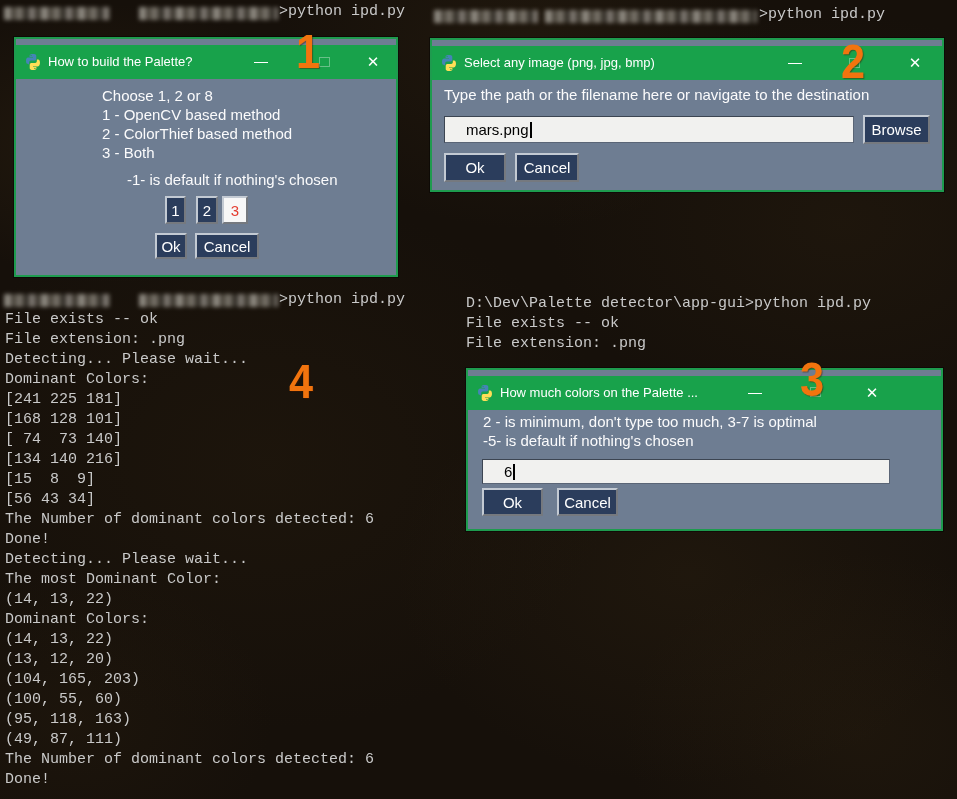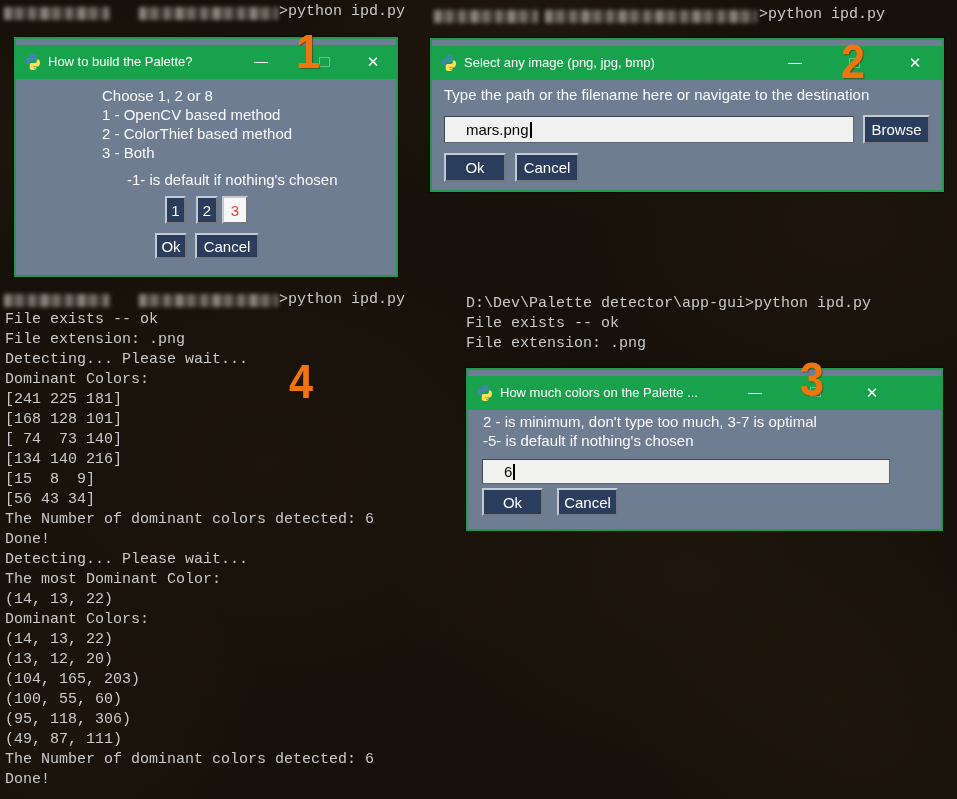"(95, 118, 306)" div.tline { text: 306 -> 163 }
